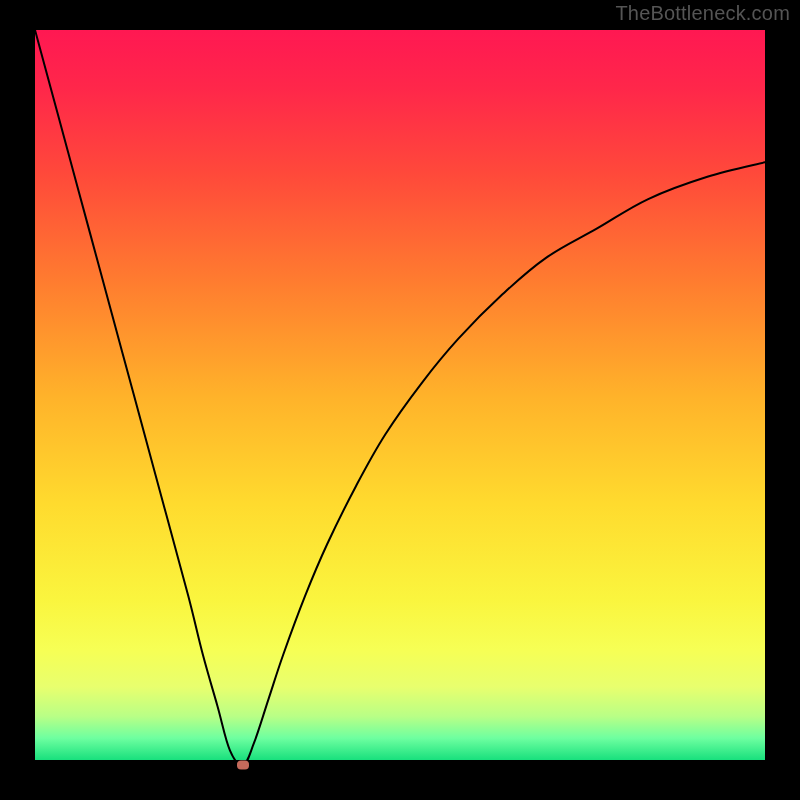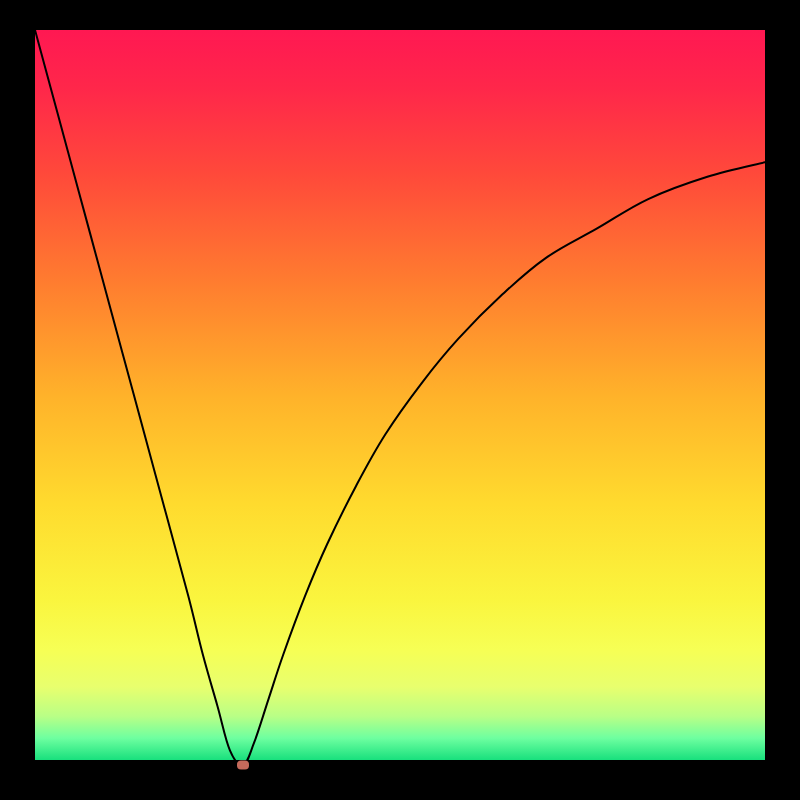"TheBottleneck.com" div.watermark { html: none -> <div>TheBottleneck.com</div> }
